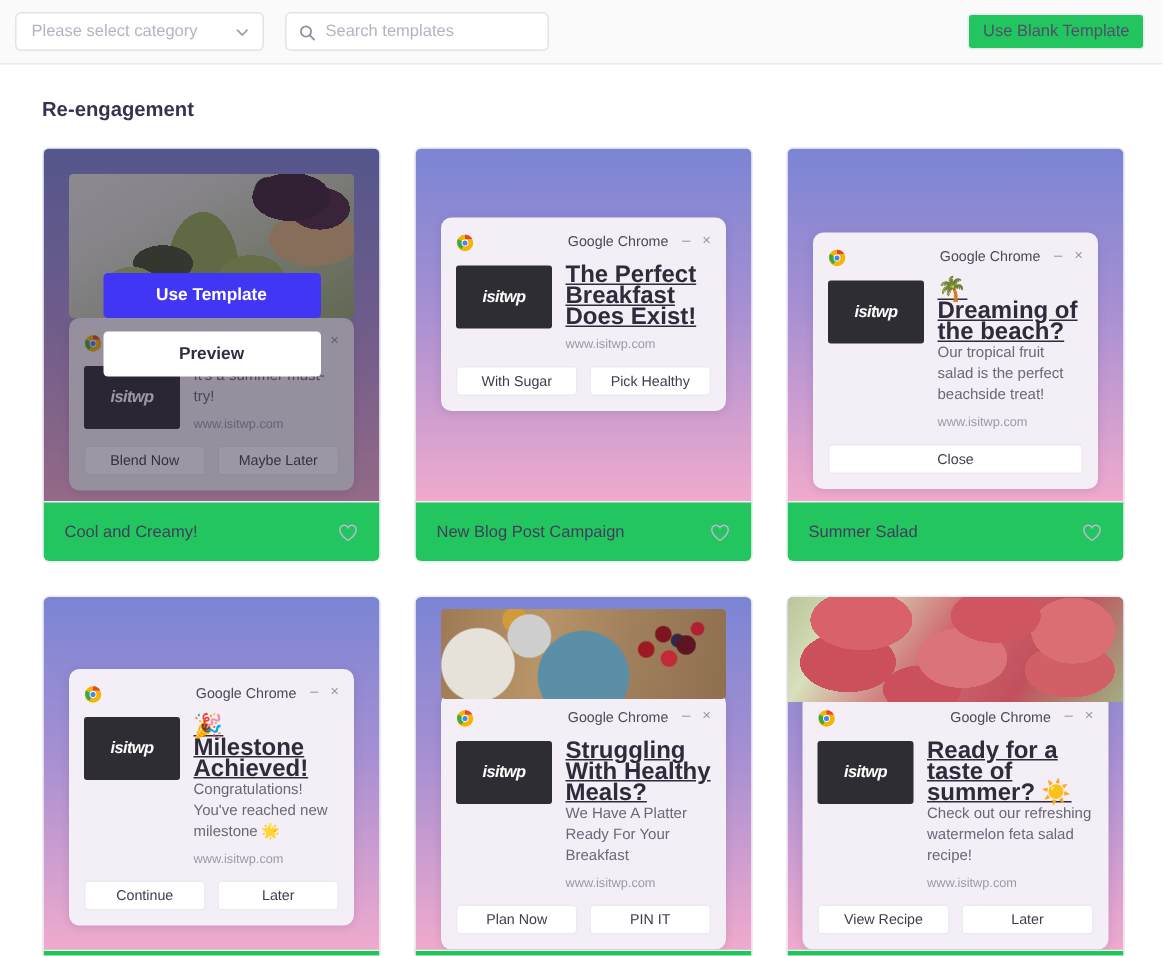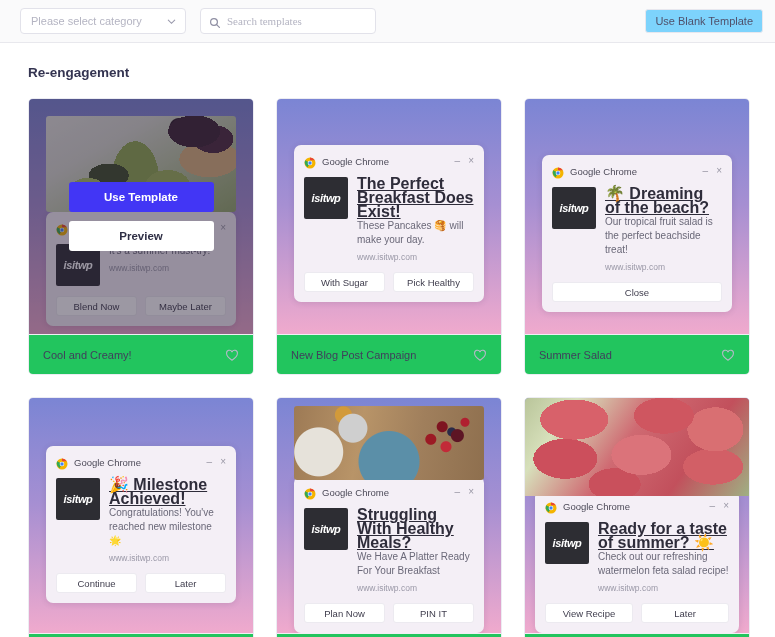"Please select category" .topbar { padding: 0 12px 0 20px -> 0 12px 0 10px }
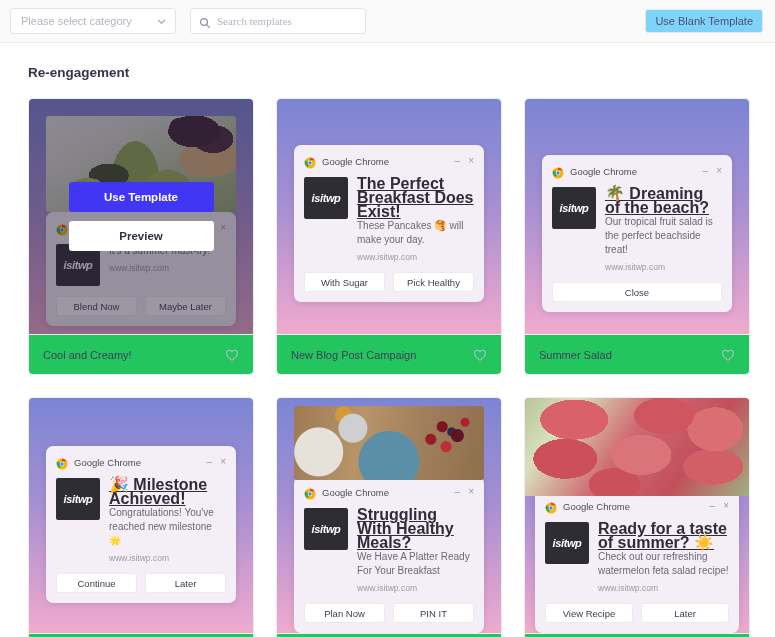"Search templates" .search-input { font-family: Liberation Serif, serif -> Liberation Sans, sans-serif }
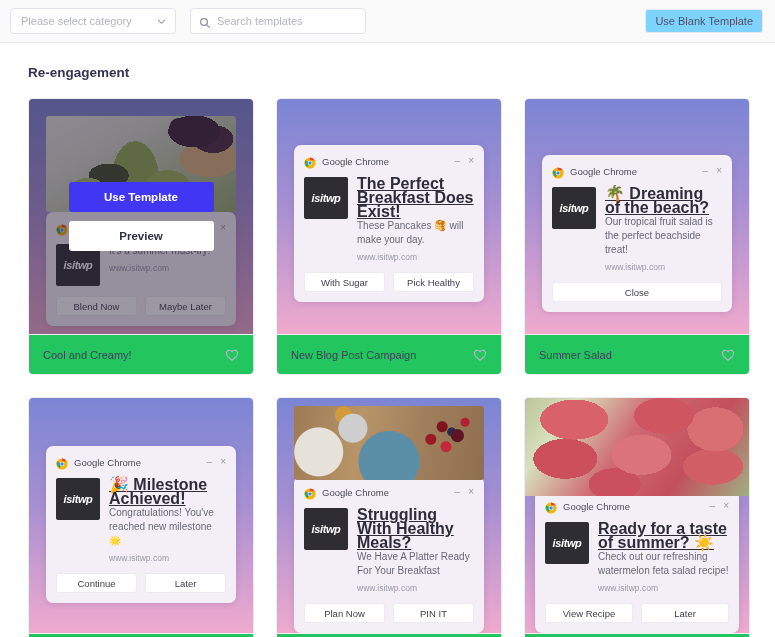"Use Blank Template" .blank-btn { background: #7dd3fc -> #22c55e }
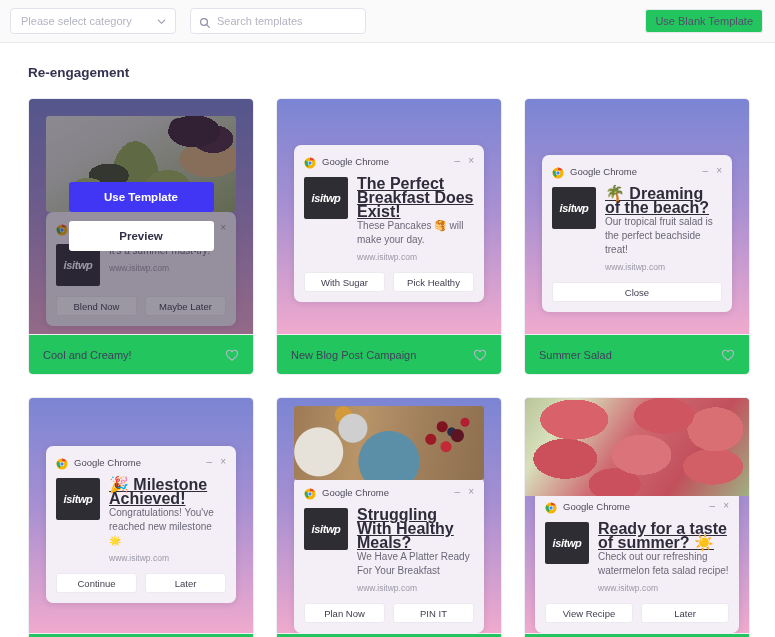"Google Chrome" .pop-head { text-align: none -> right }
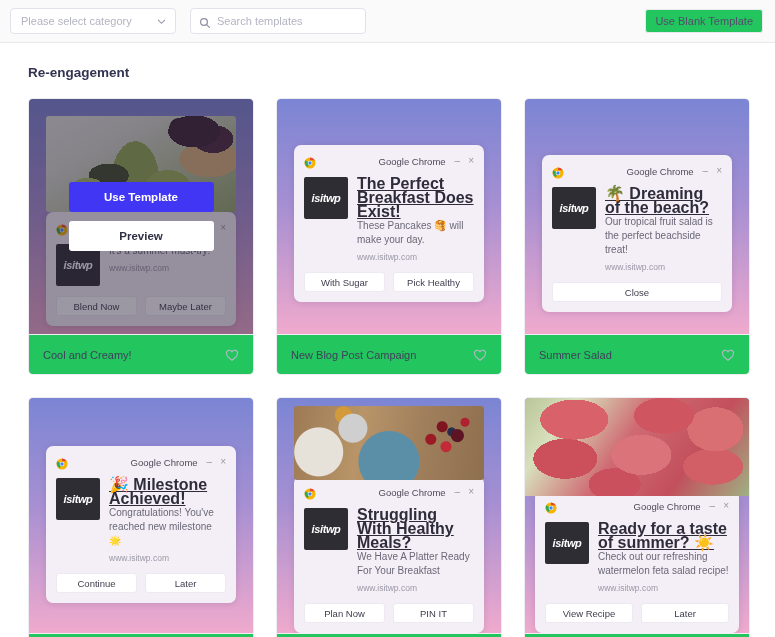"isit" .logo { width: 44px -> 64px }
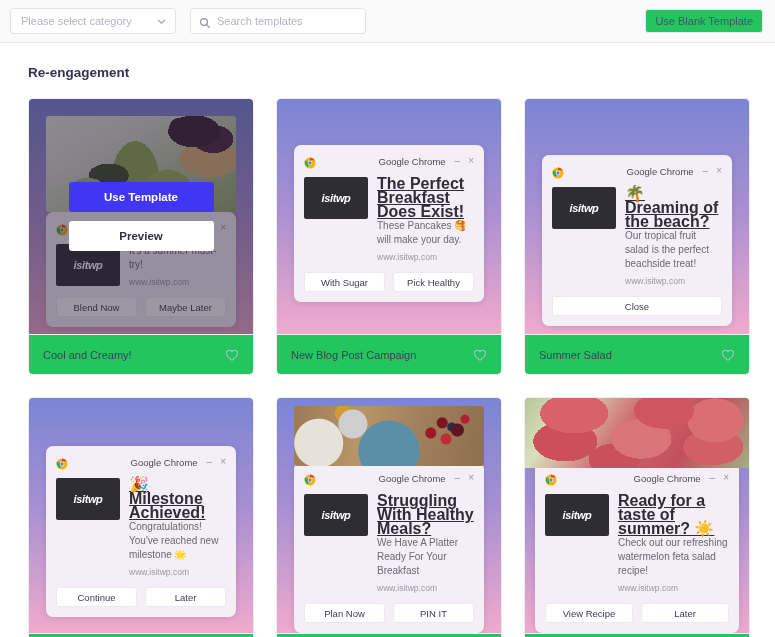"These Pancakes 🥞 will make" div.pop-p { html: <div>These Pancakes 🥞 will make your day.</div> -> none }
